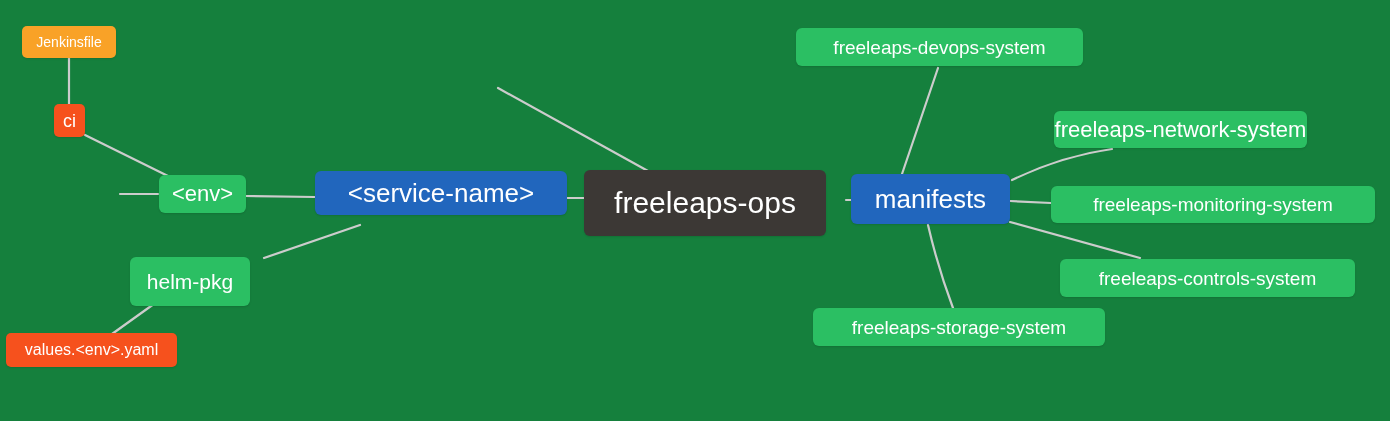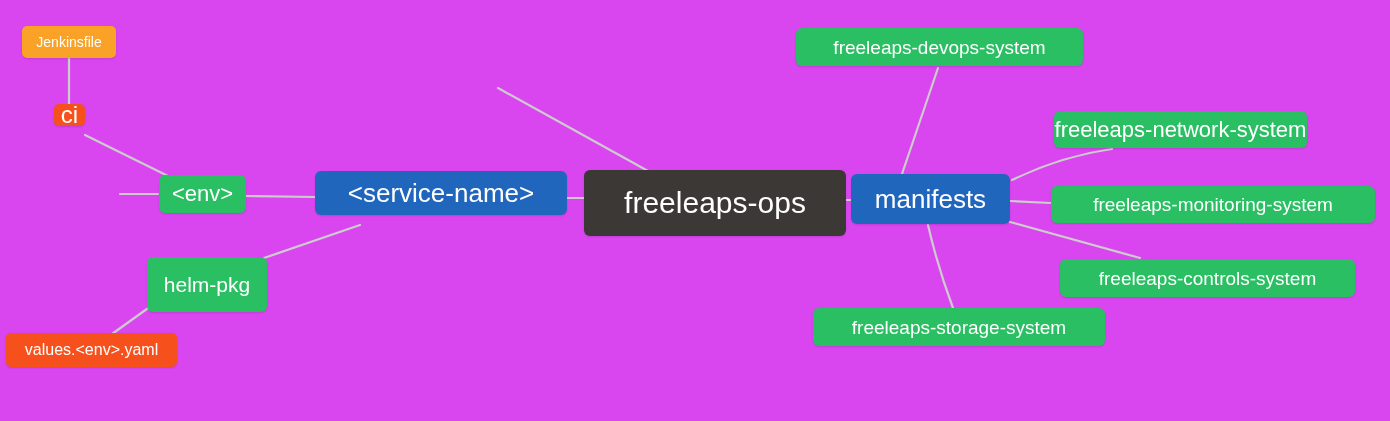"Jenkinsfile" .canvas { background: #d946ef -> #15803d }
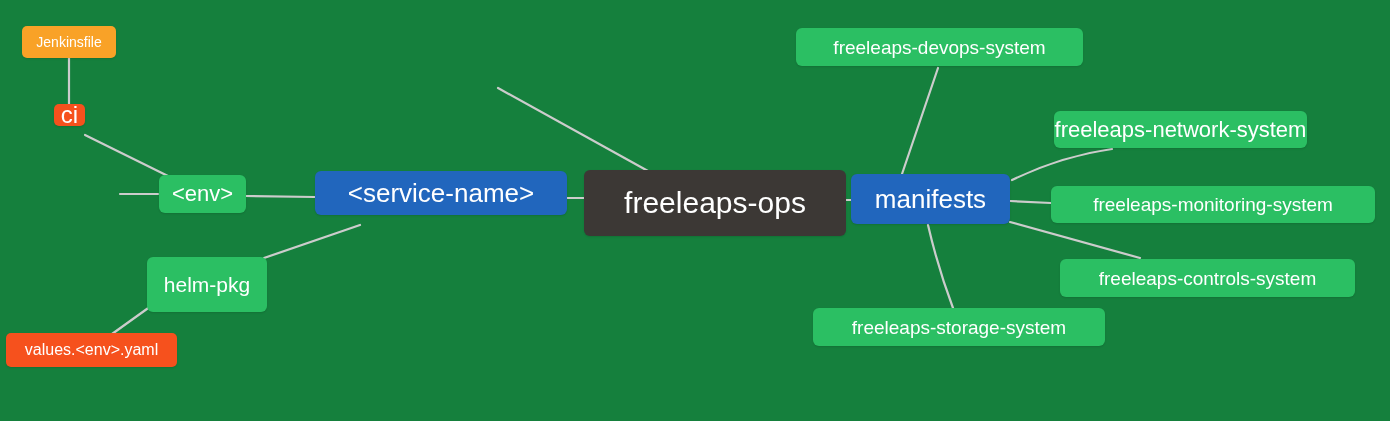"ci" .n-ci { font-size: 24px -> 18px; height: 22px -> 33px }
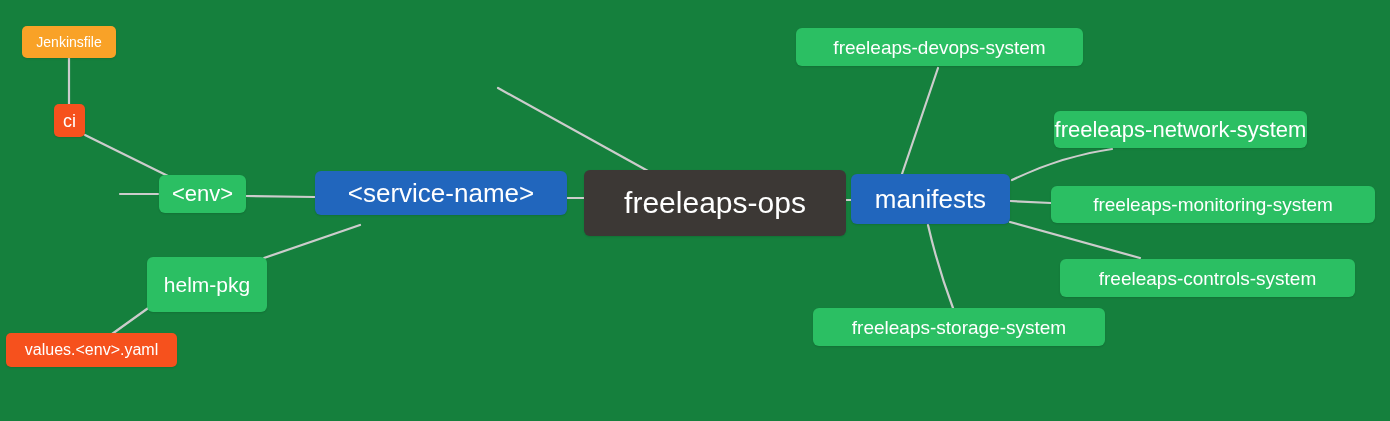"freeleaps-ops" .n-root { width: 262px -> 242px }
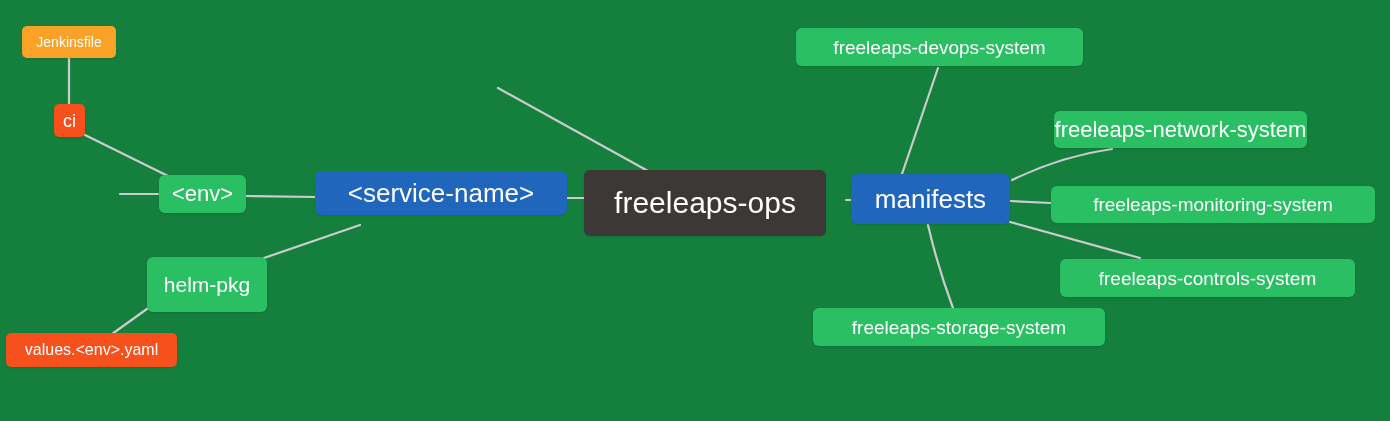"helm-pkg" .n-helm { height: 55px -> 49px; left: 147px -> 130px }
